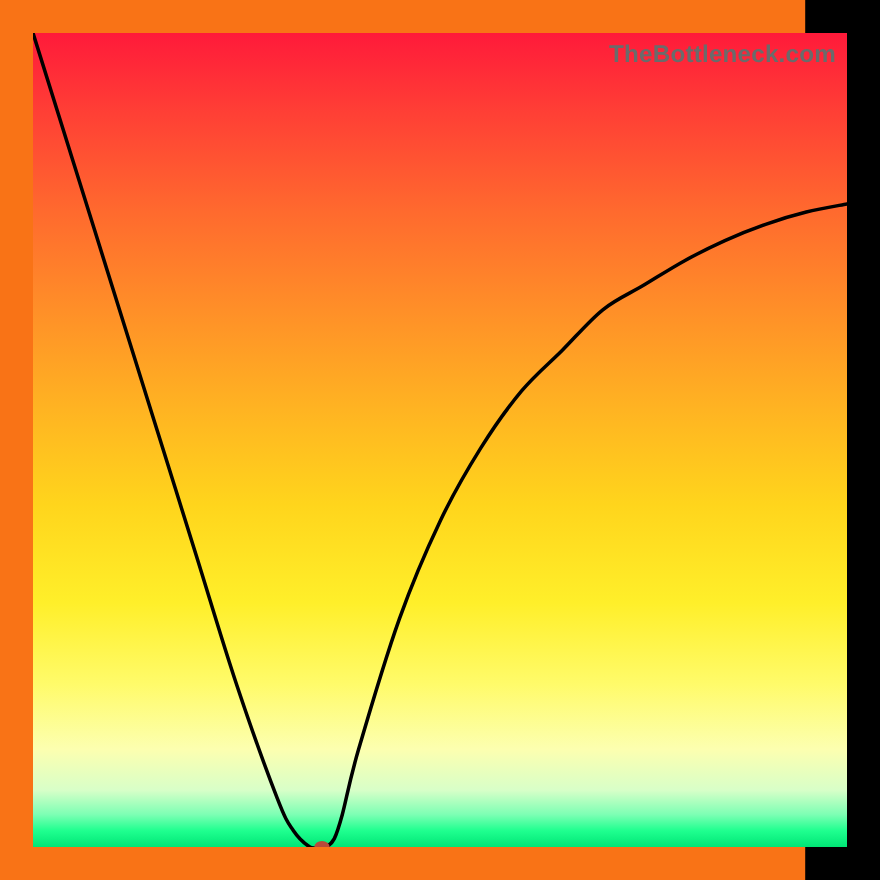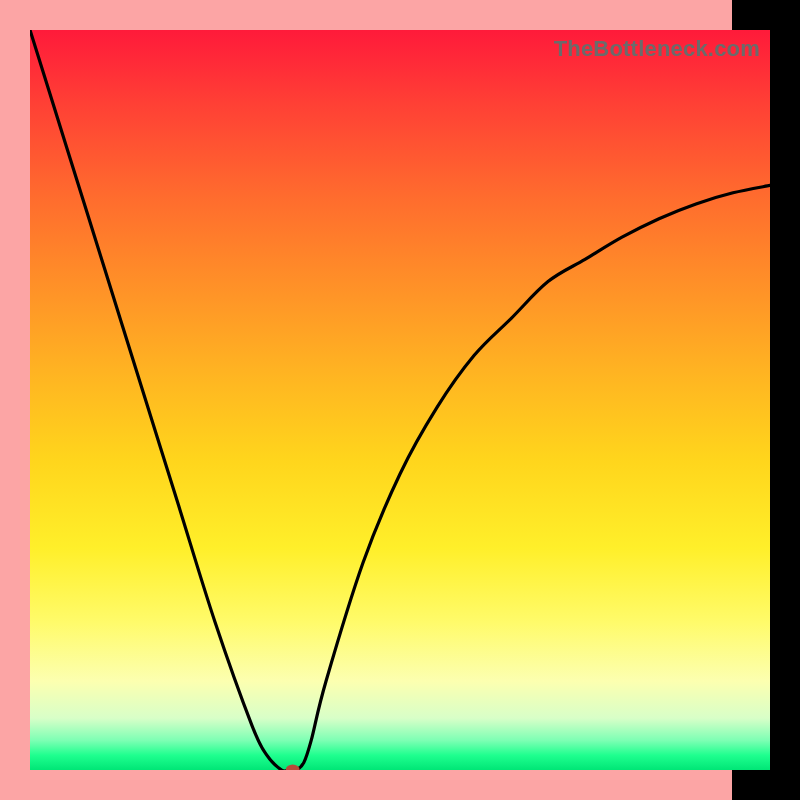"TheBottleneck.com" .frame { background: #fca5a5 -> #f97316 }
